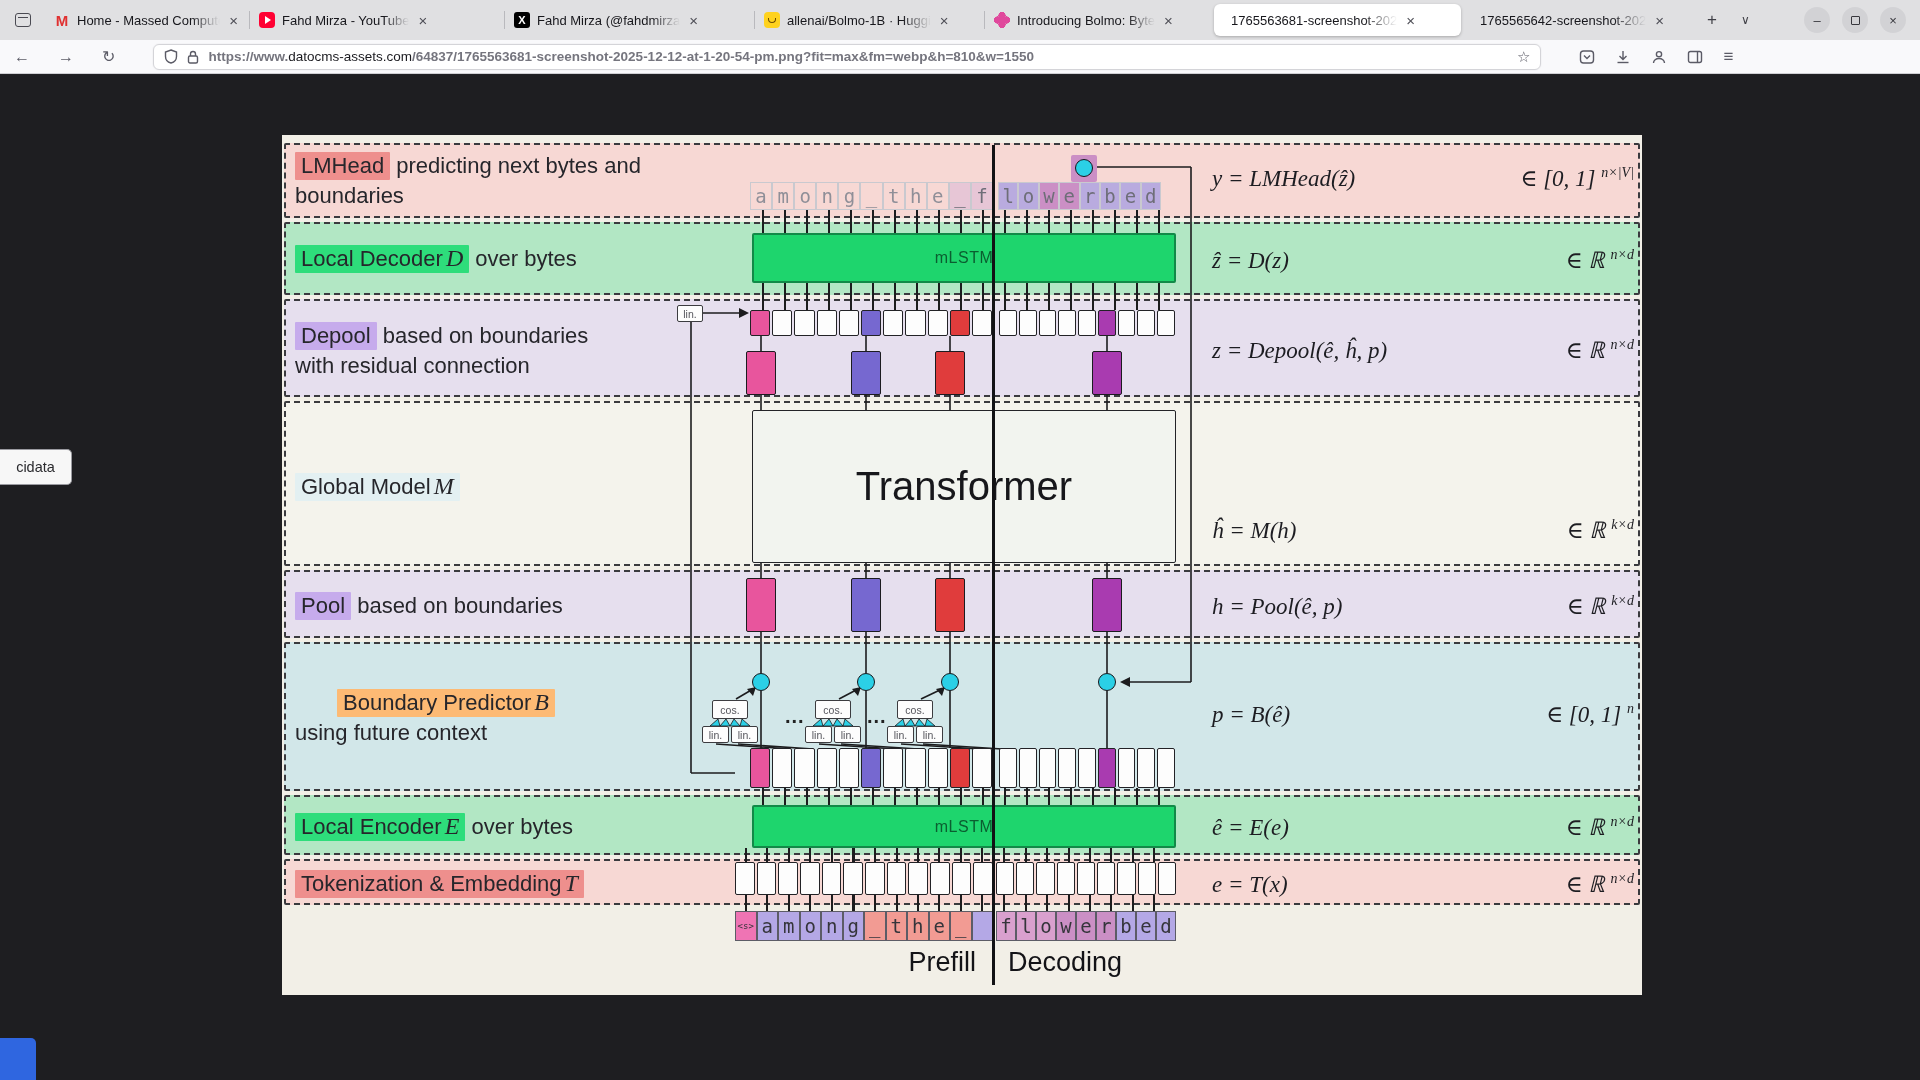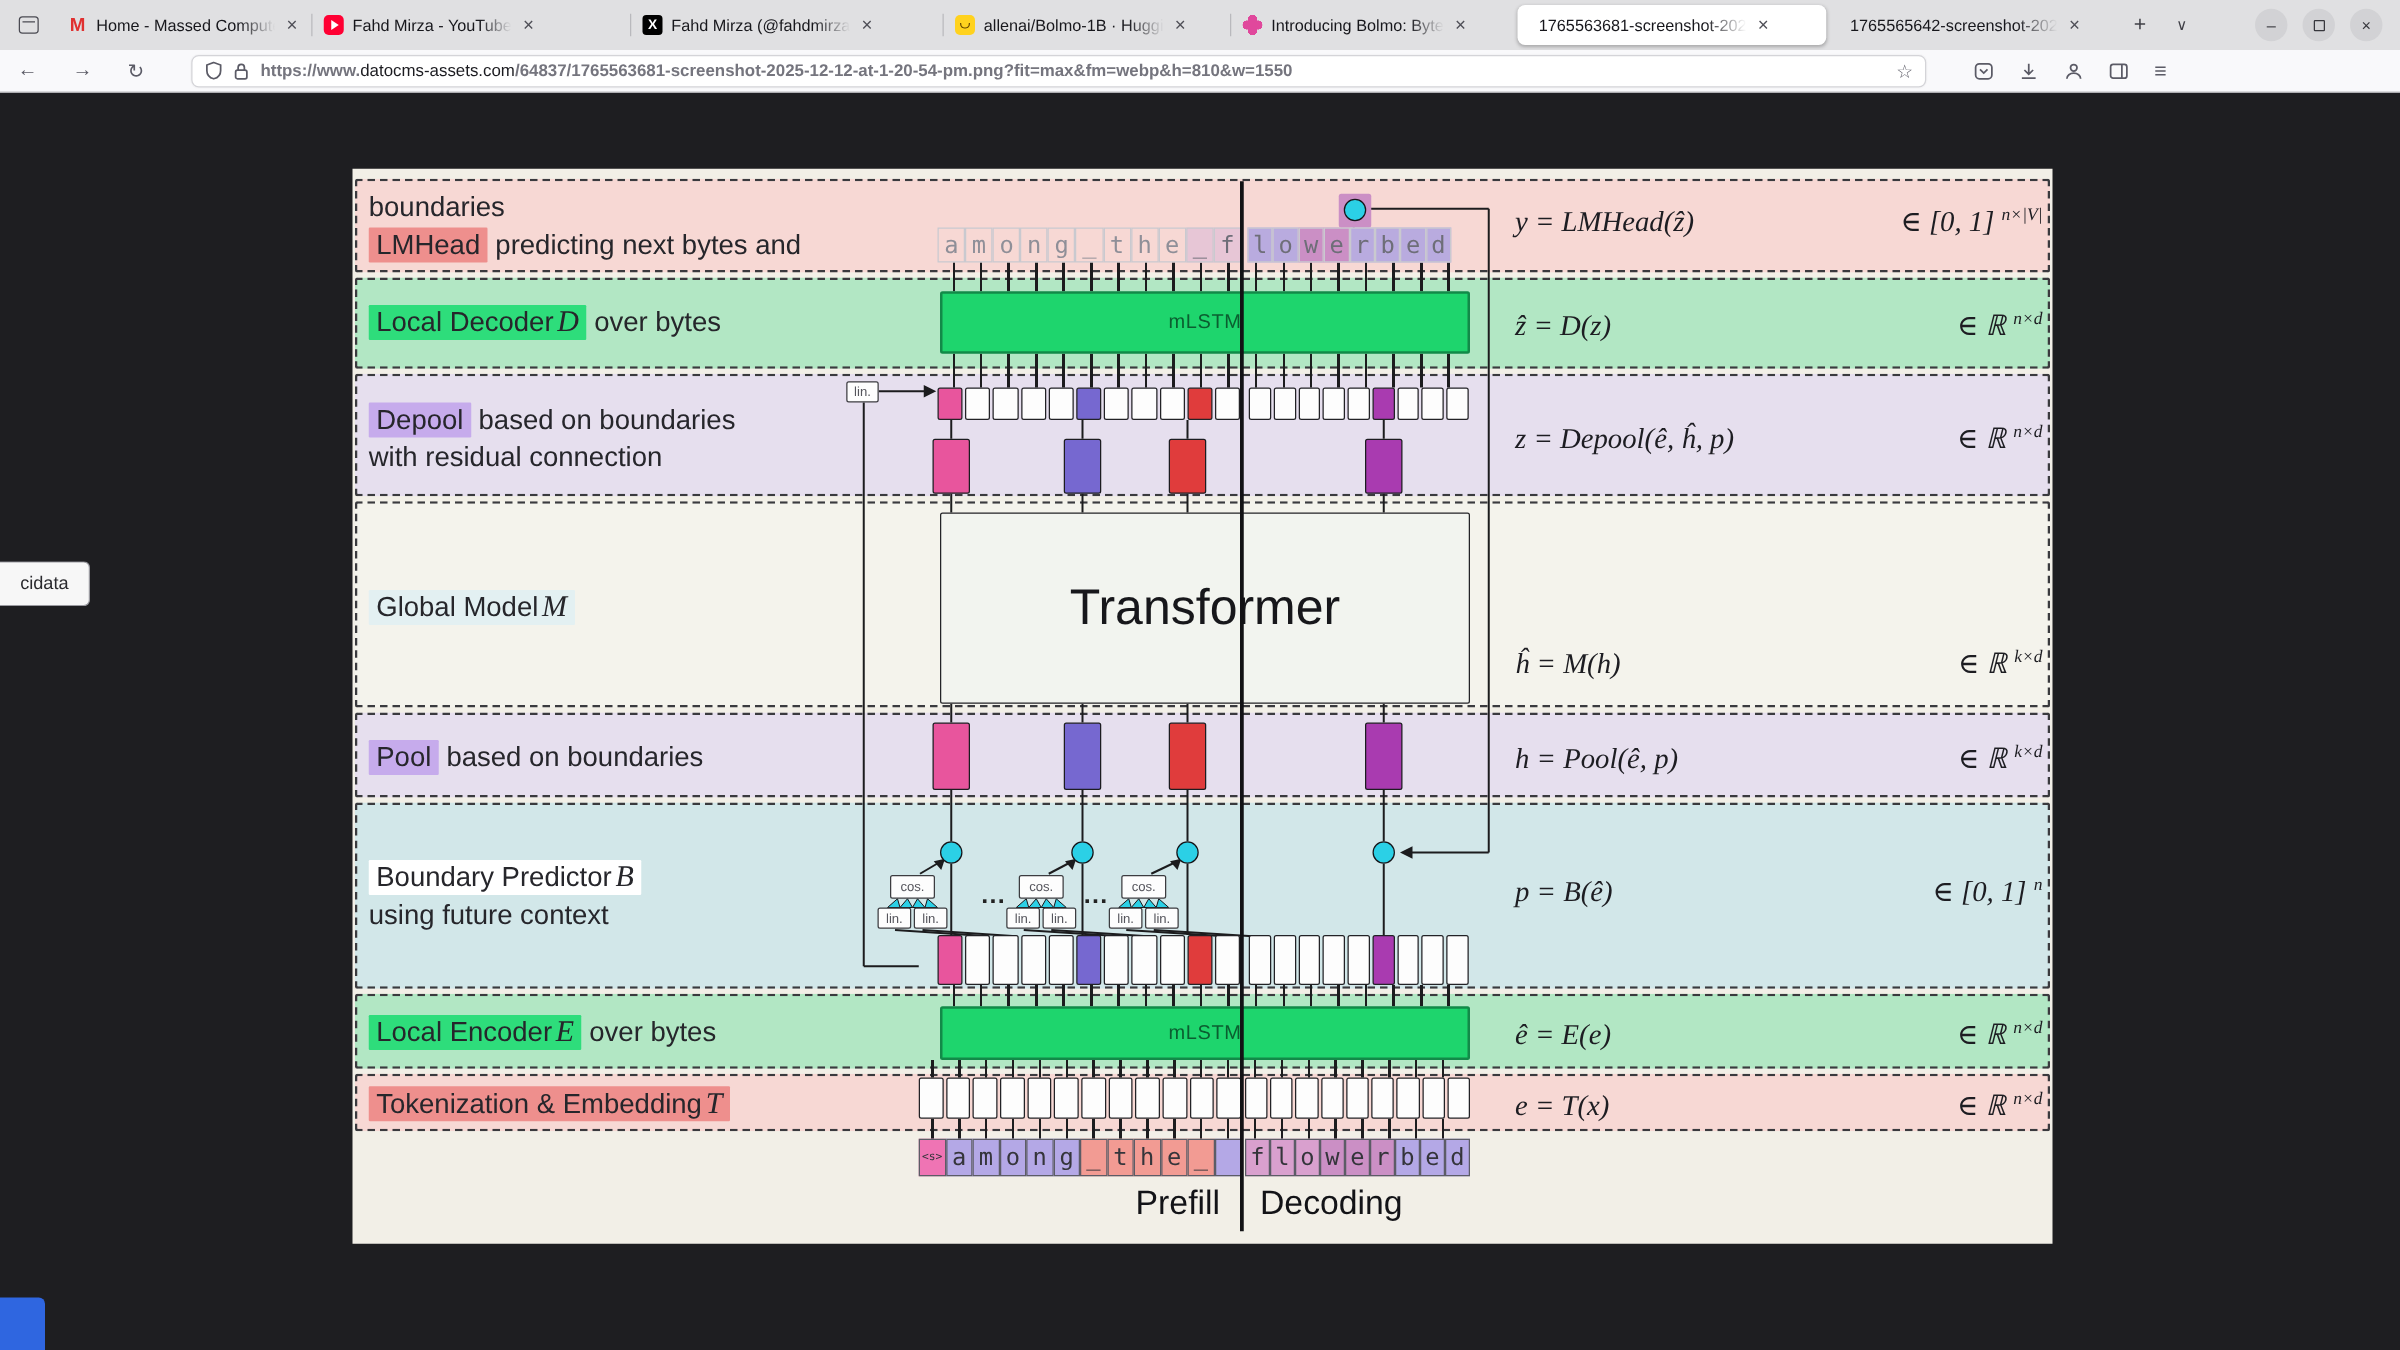"boundaries" div { order: before "LMHead predicting next bytes and" -> after "LMHead predicting next bytes and" }
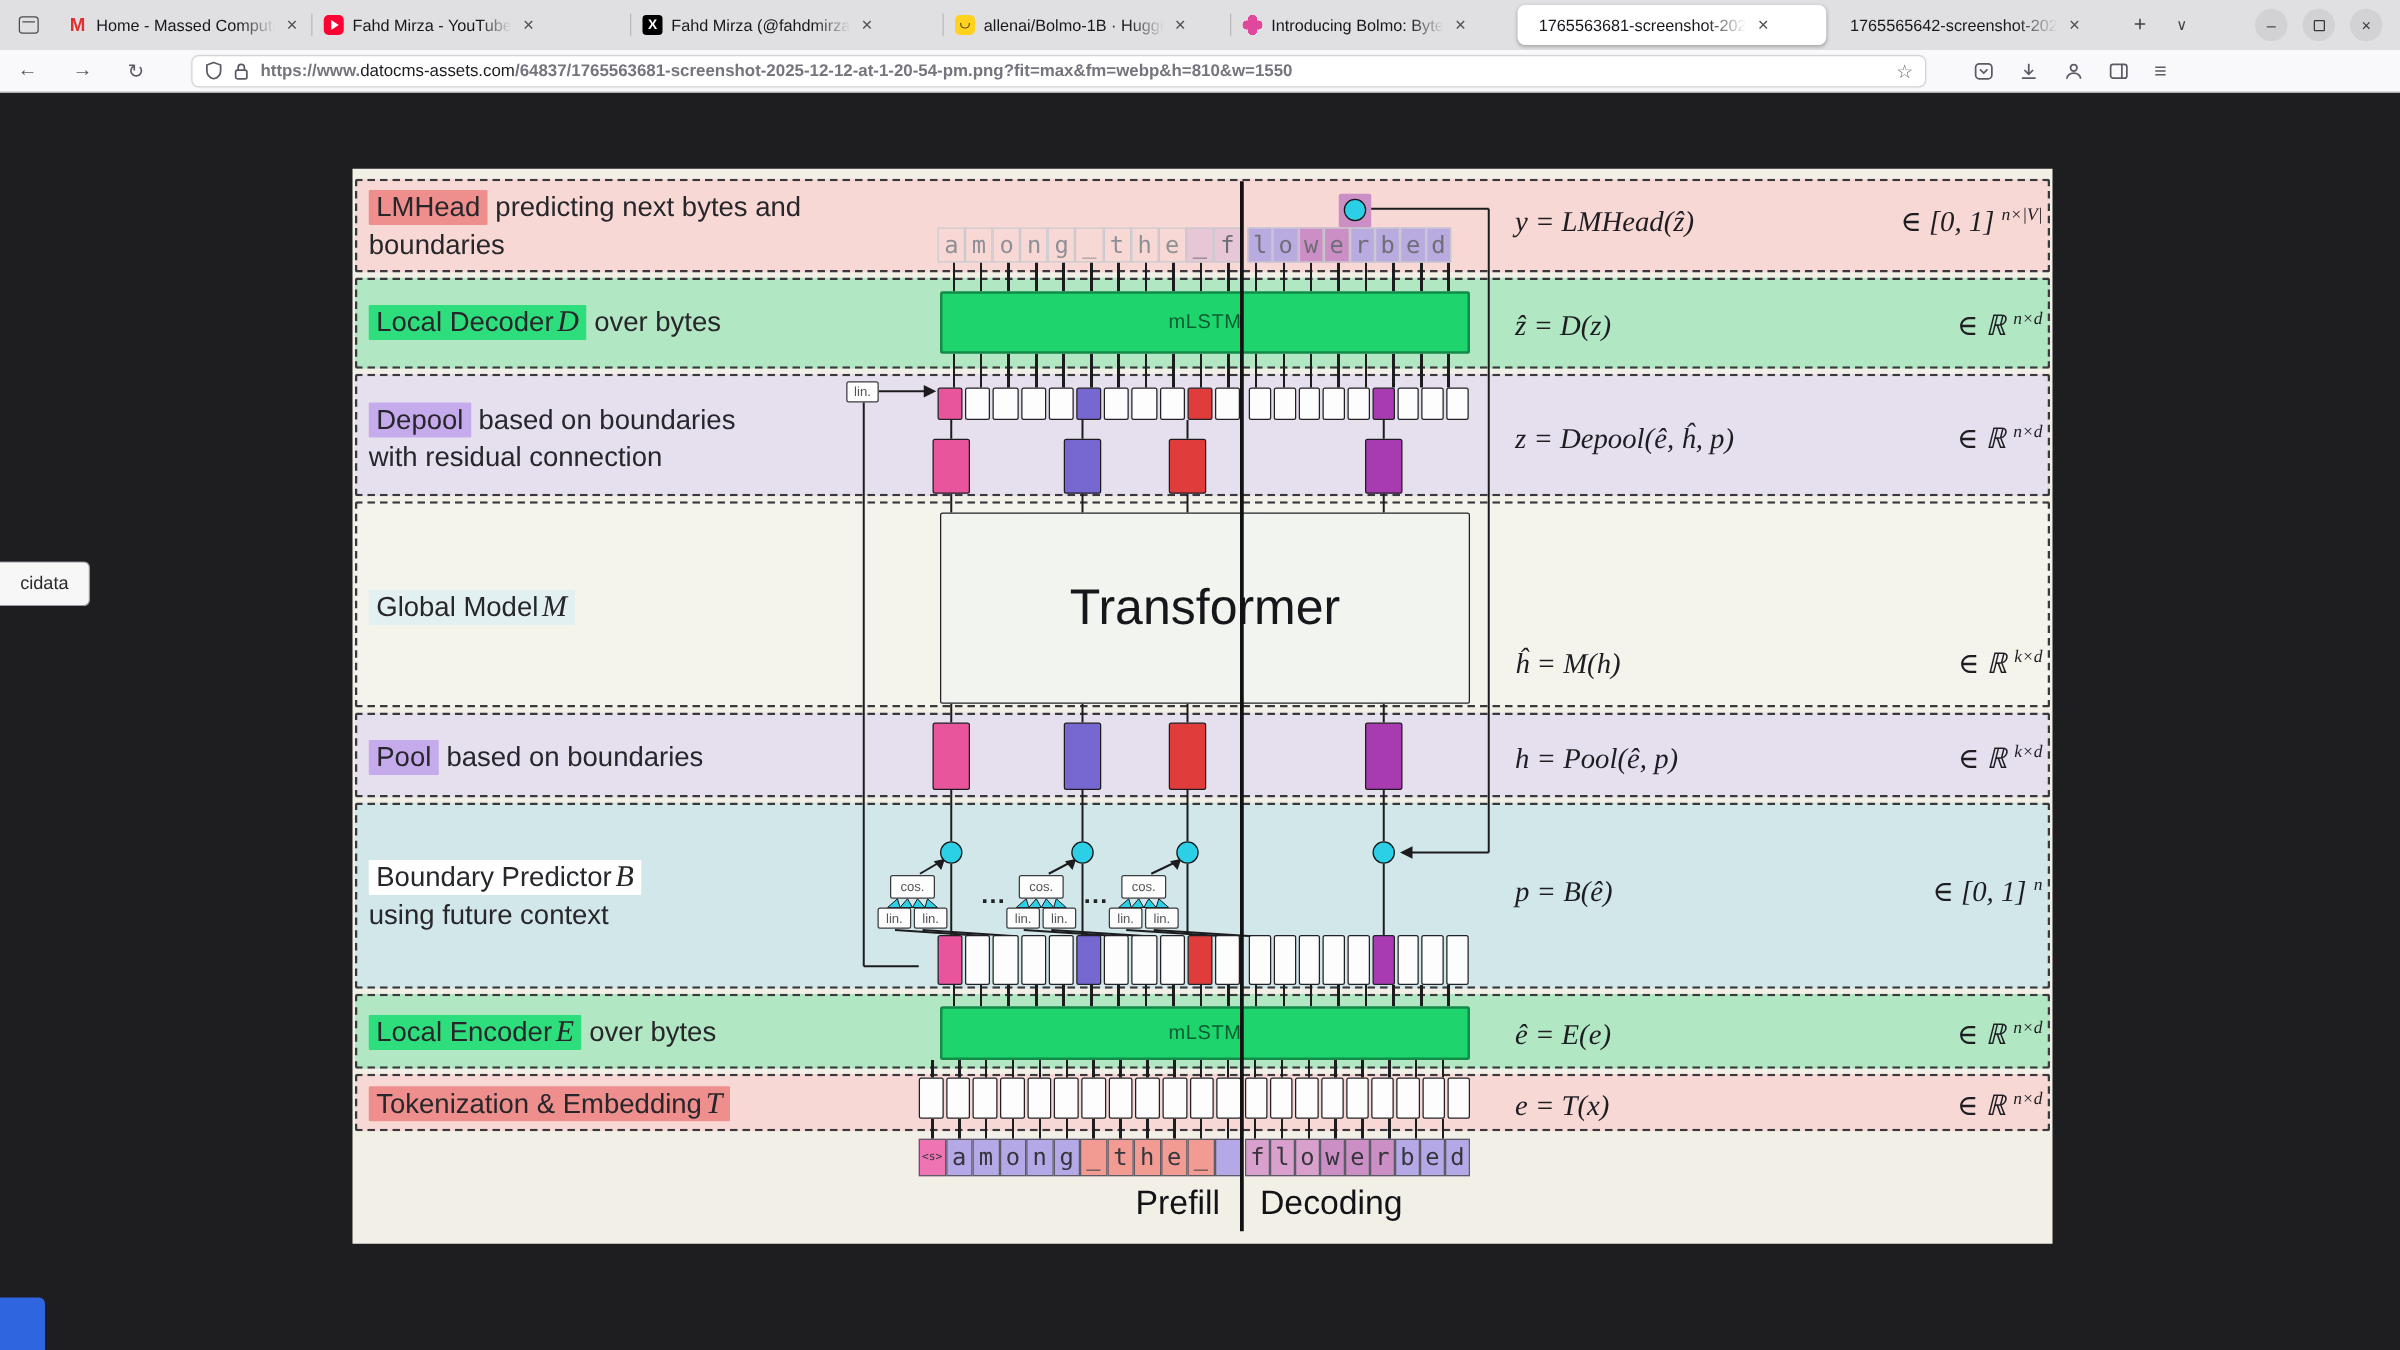"Boundary PredictorB" span.chip { background: #ffffff -> #fdba74; margin-left: none -> 42px }
